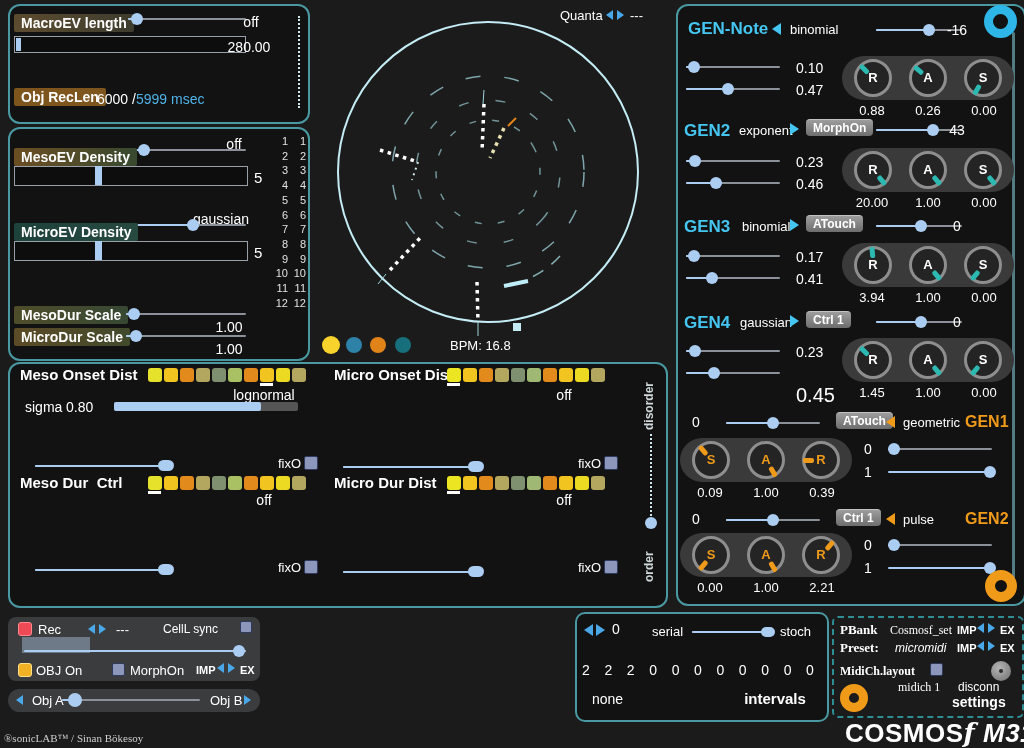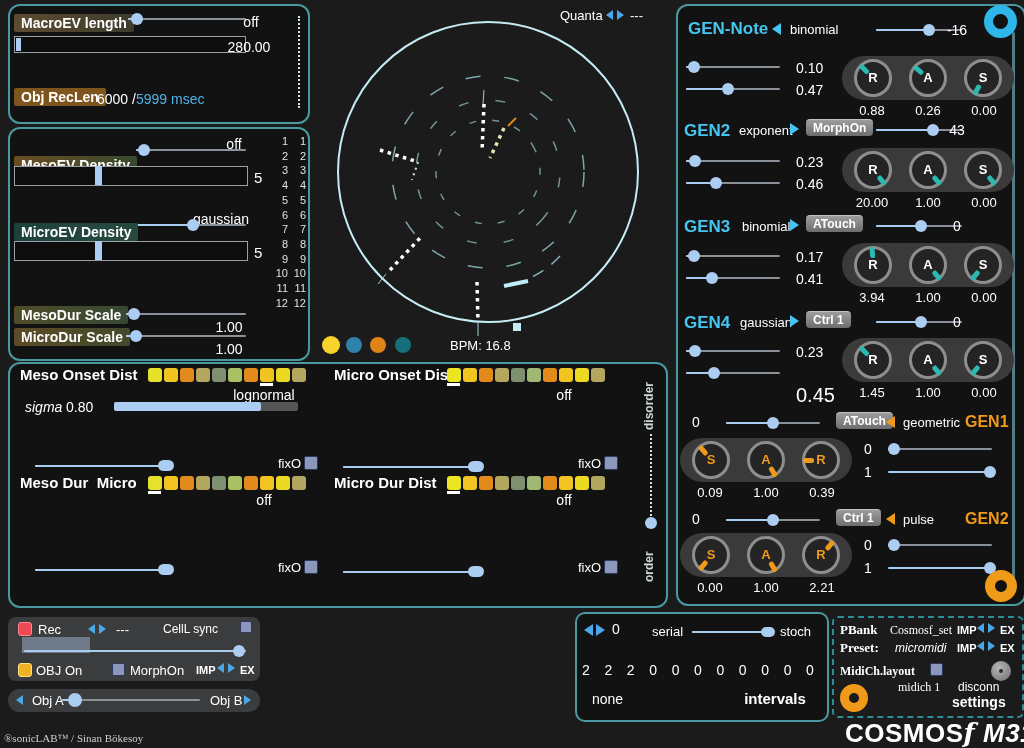"MesoEV Density" div.tag { top: 156px -> 148px }
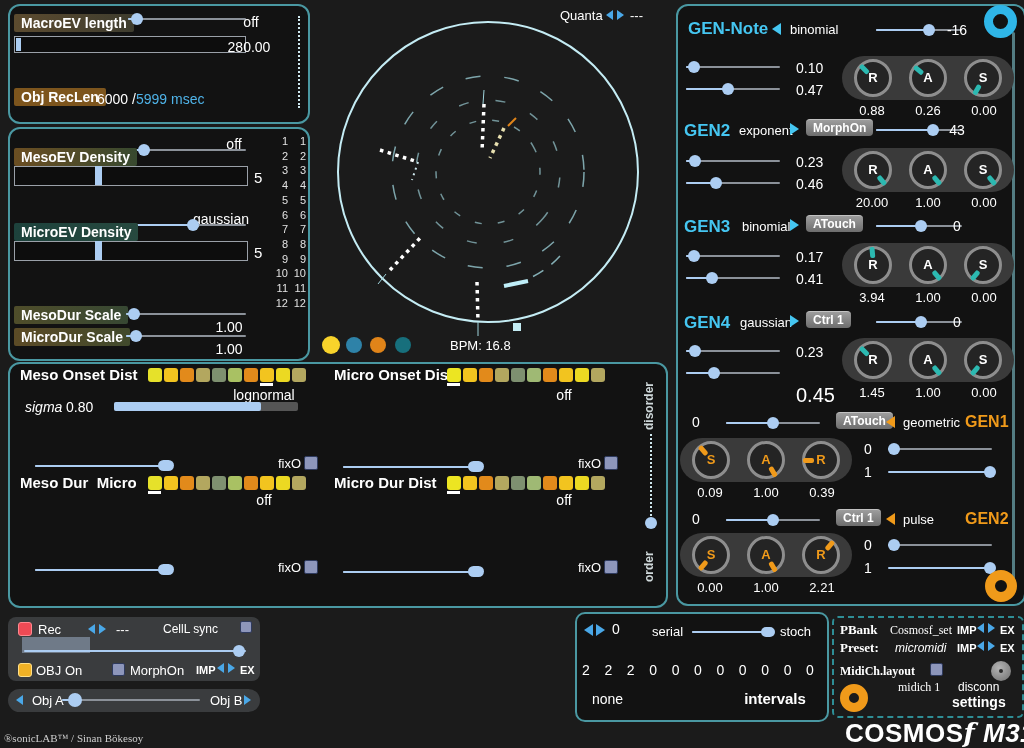"sigma" div.t { font-style: italic -> none }
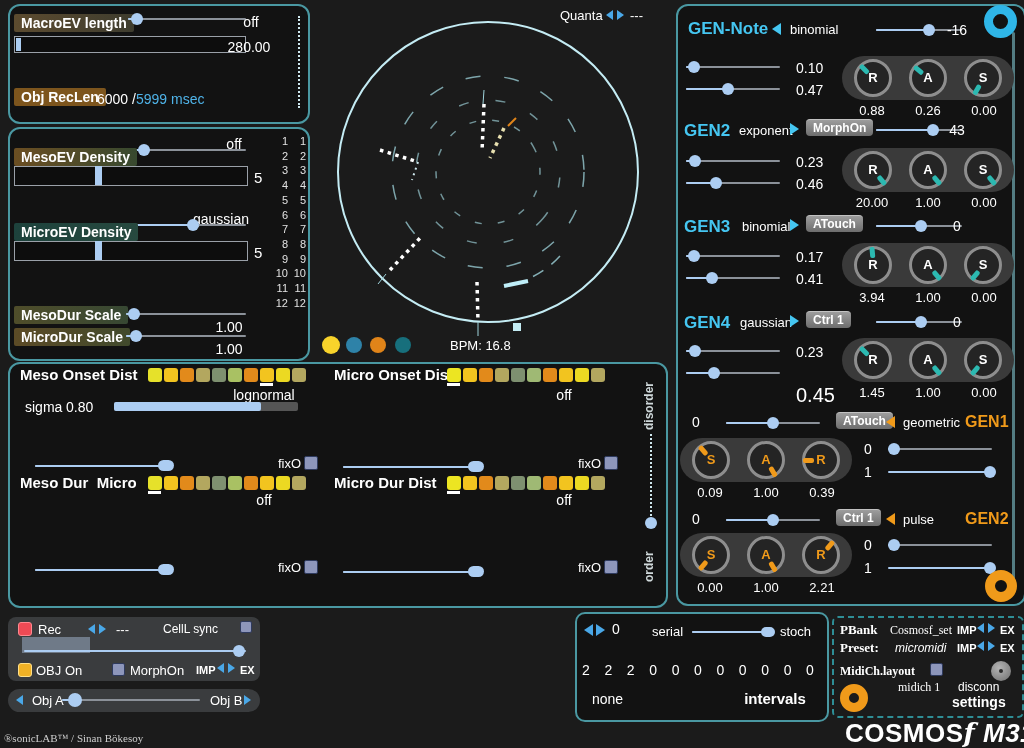"Meso Dur Micro" div.t { text: Micro -> Ctrl }
